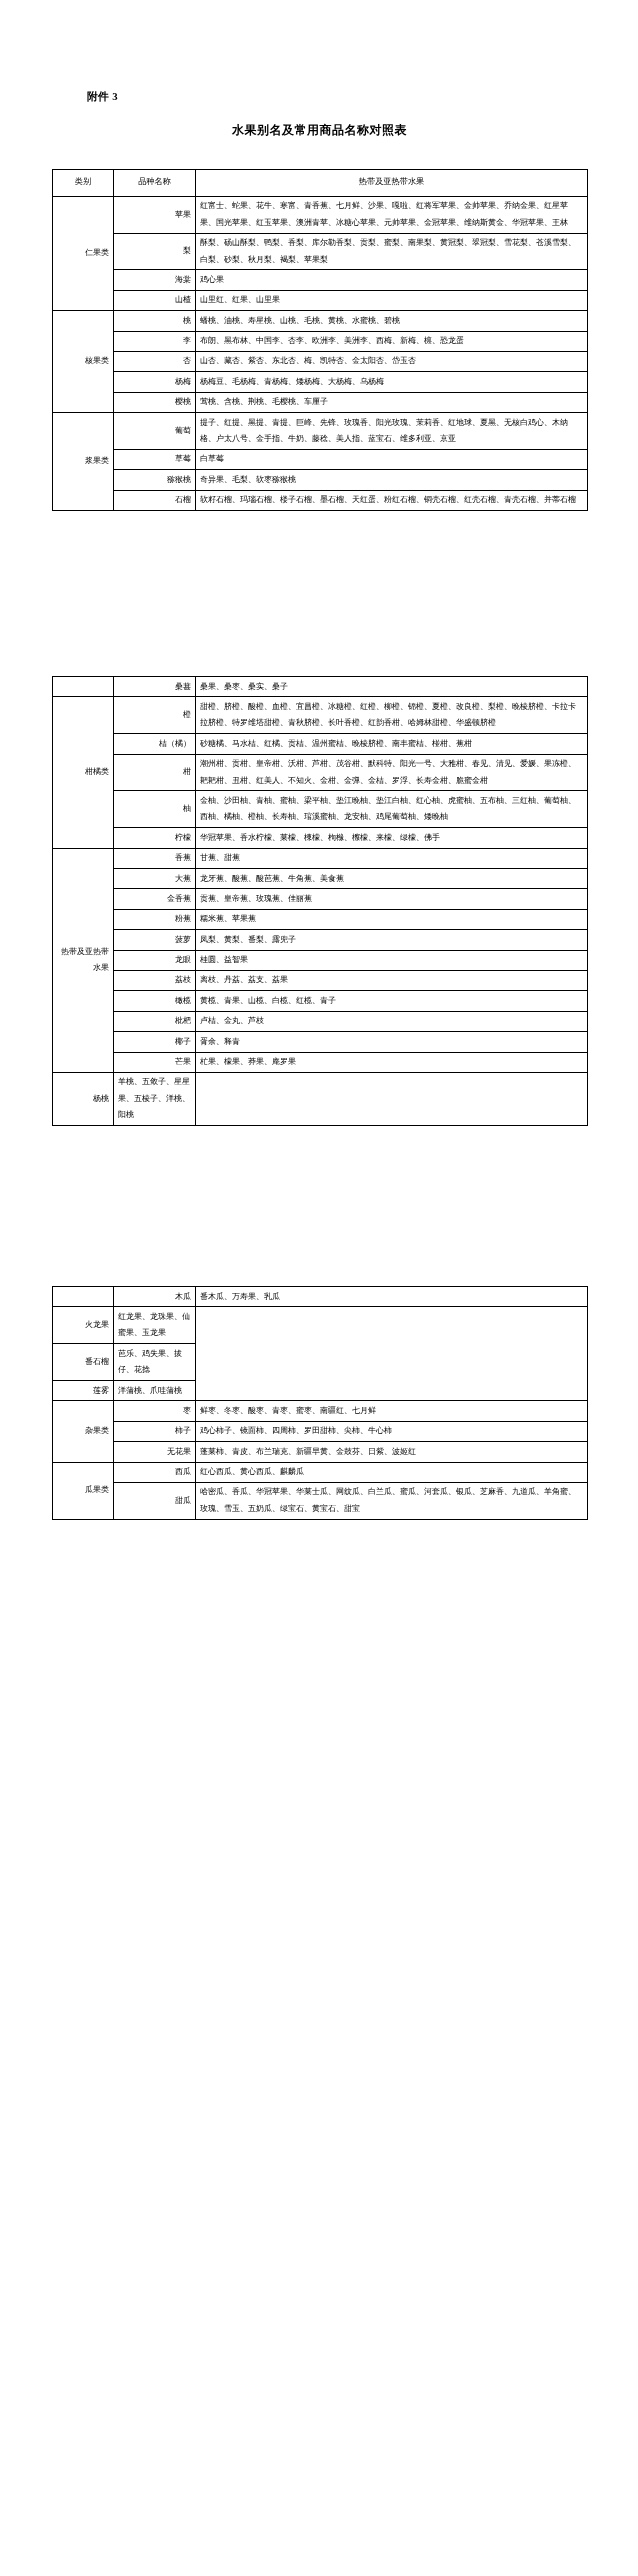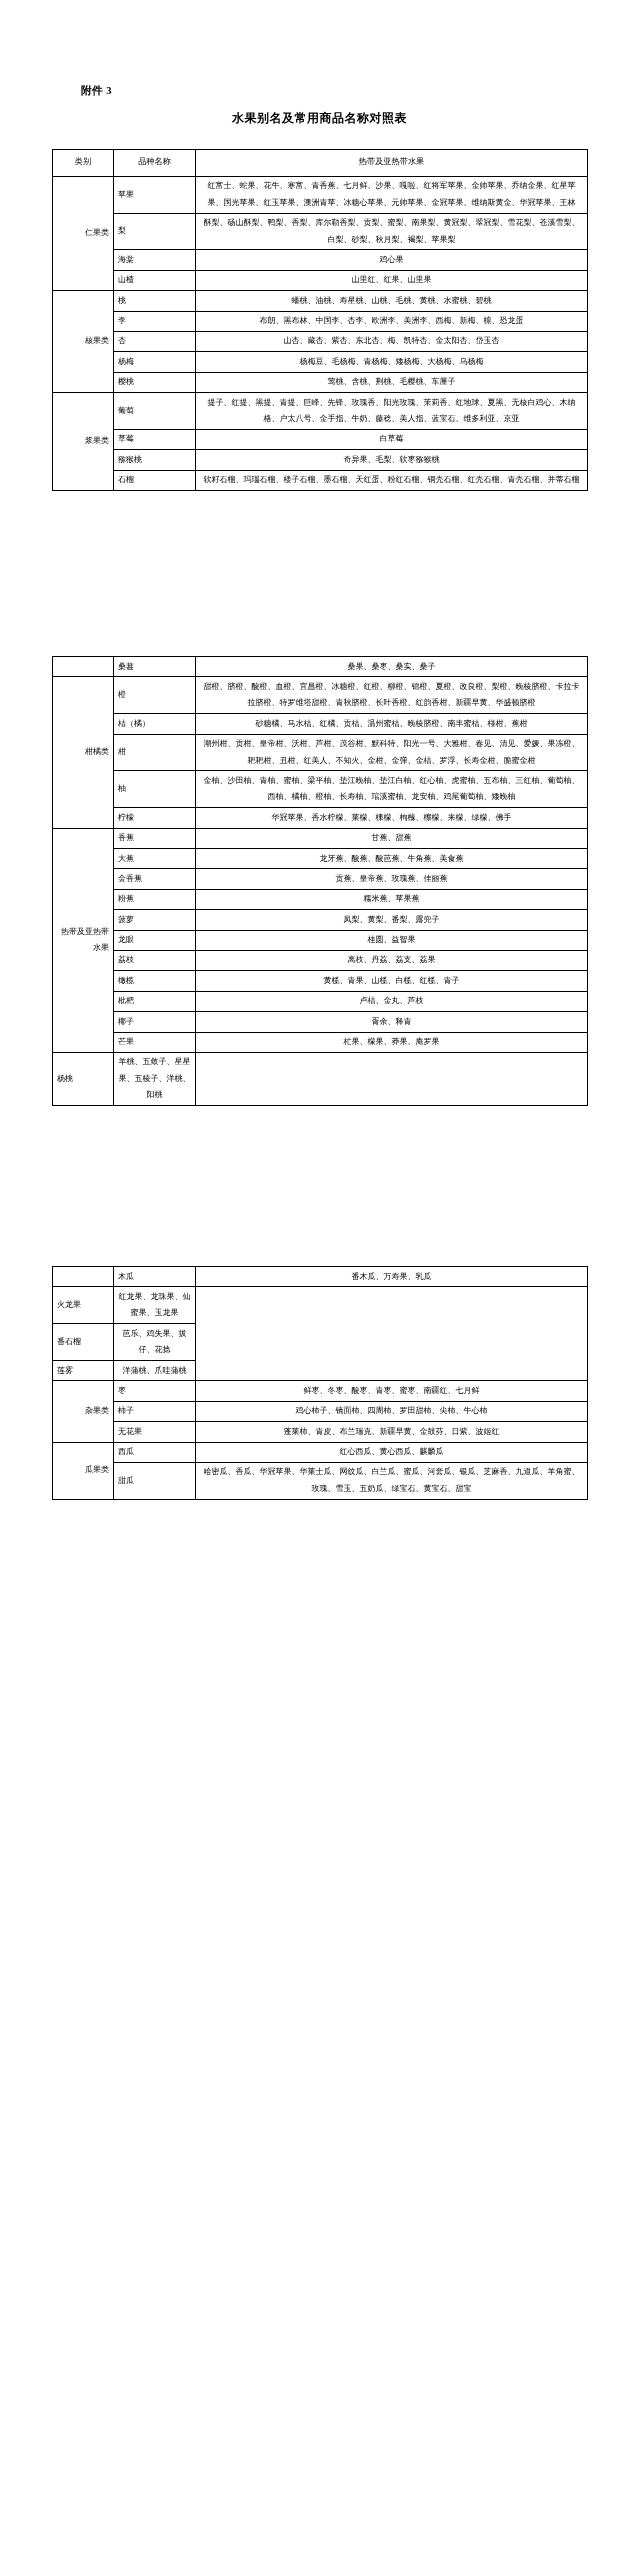"附件 3" .attach-label { margin: 4px -> 10px }
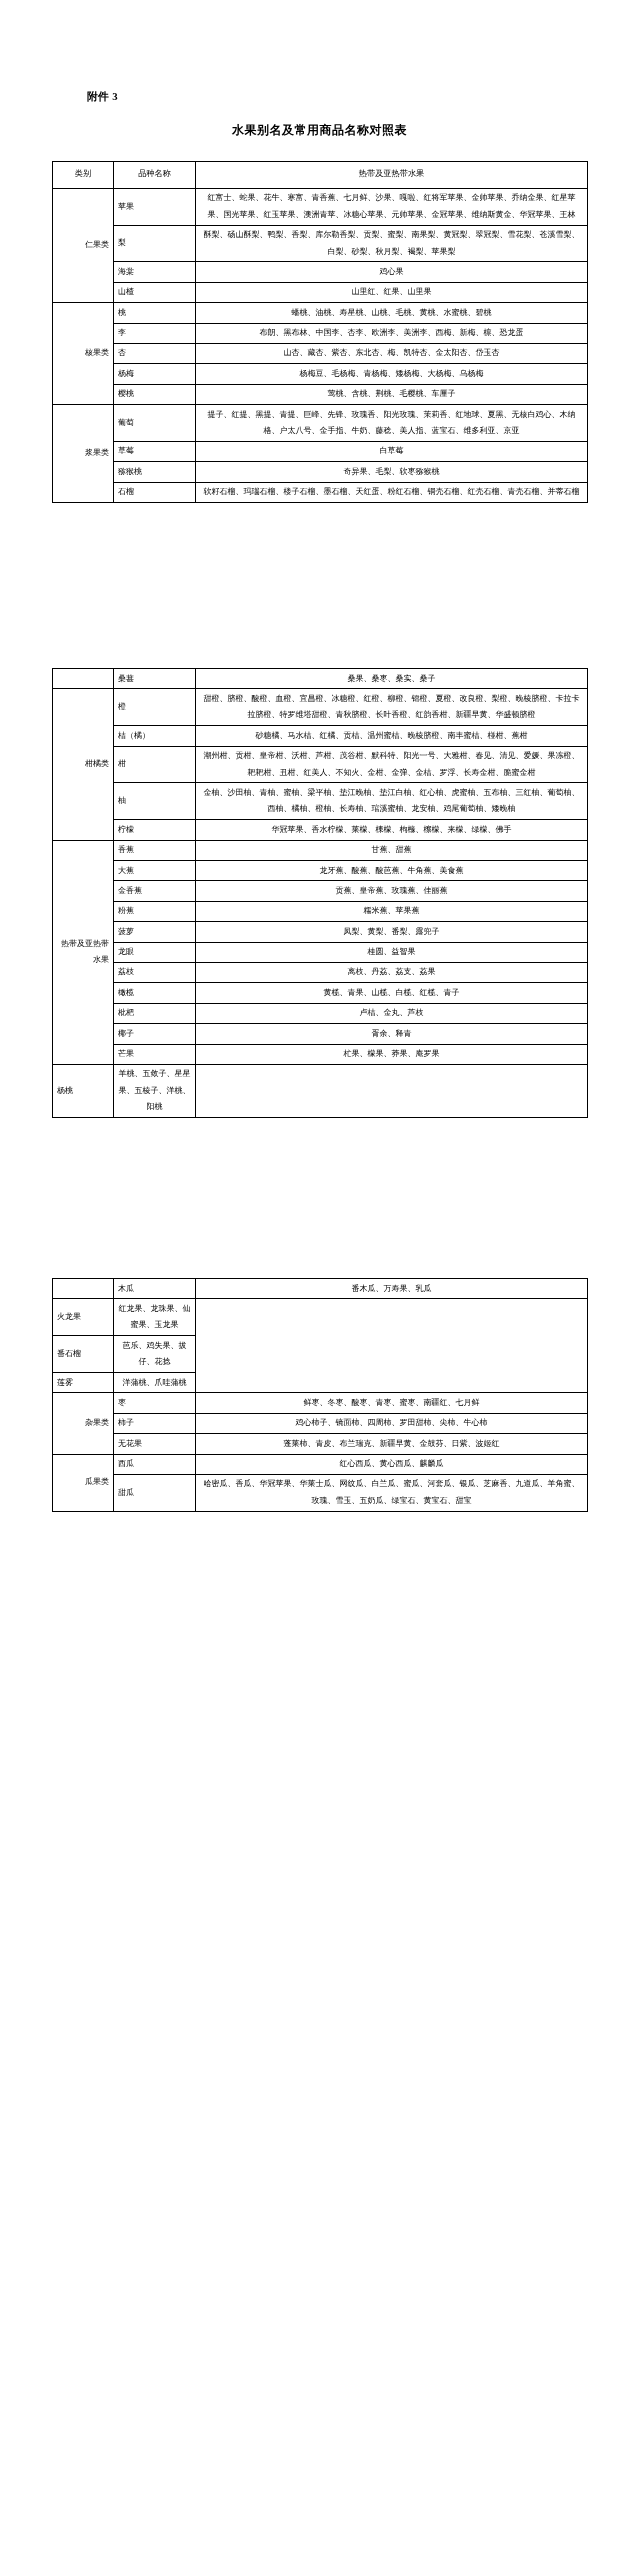"水果别名及常用商品名称对照表" .doc-title { margin: 0 -> 8px }
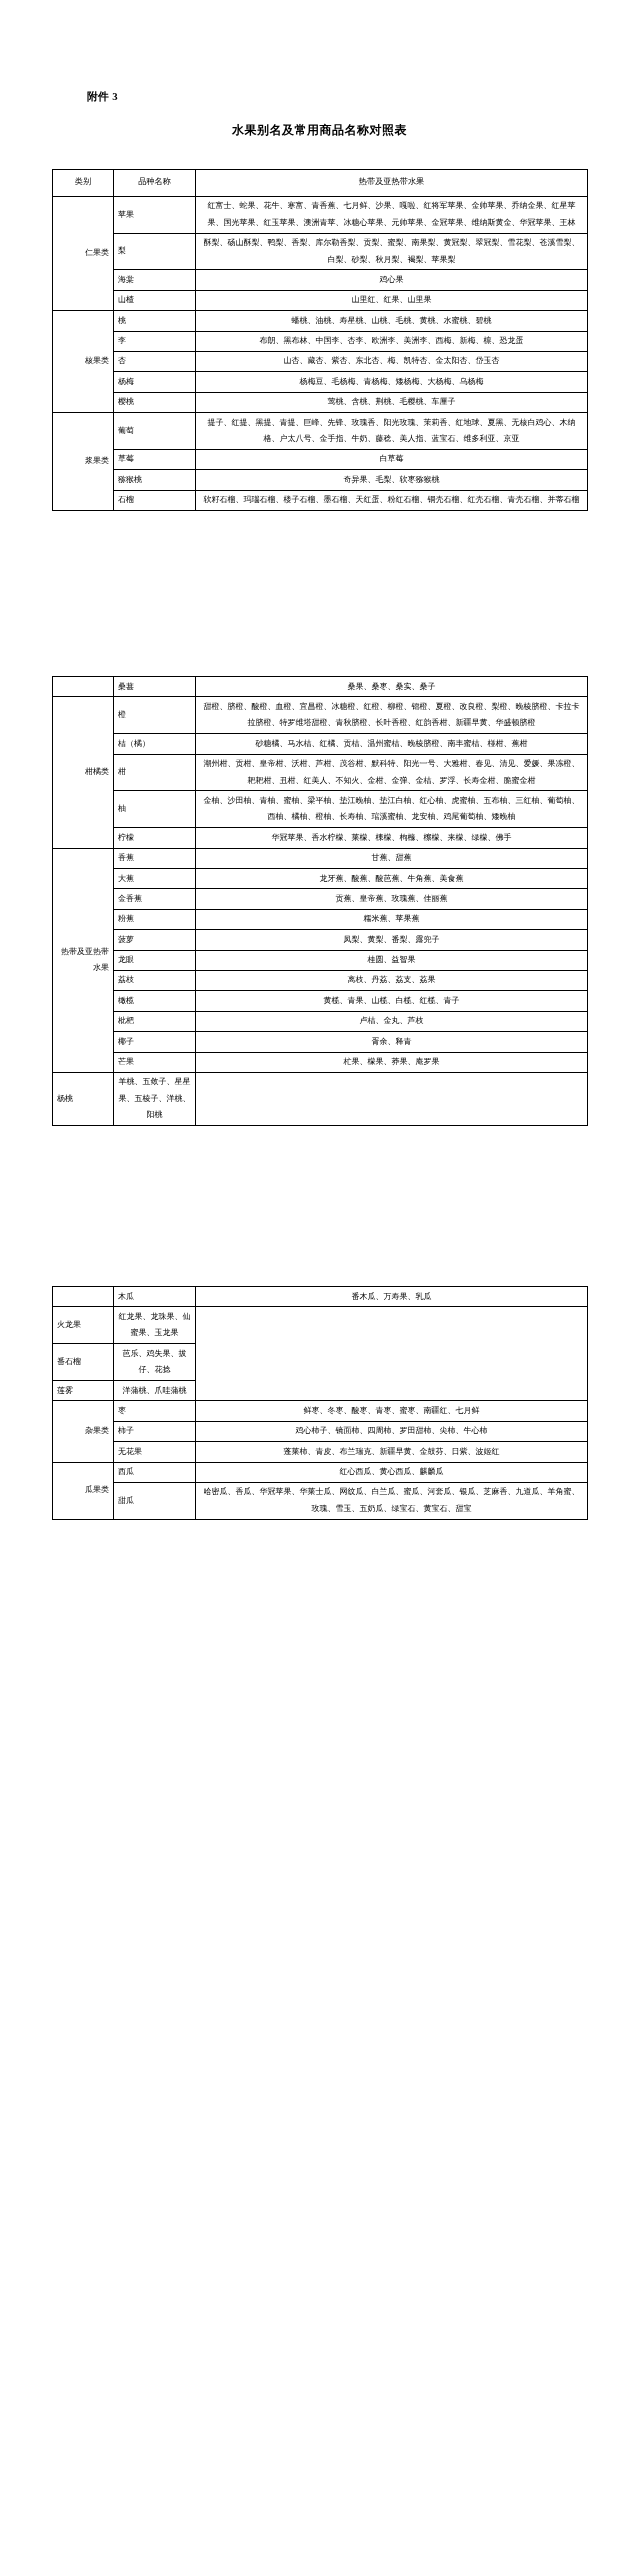"红富士、蛇果、花牛、寒富、青香蕉、七月鲜、沙果、嘎啦、红将军苹果、金帅苹果、乔纳" td.alias { text-align: center -> left }
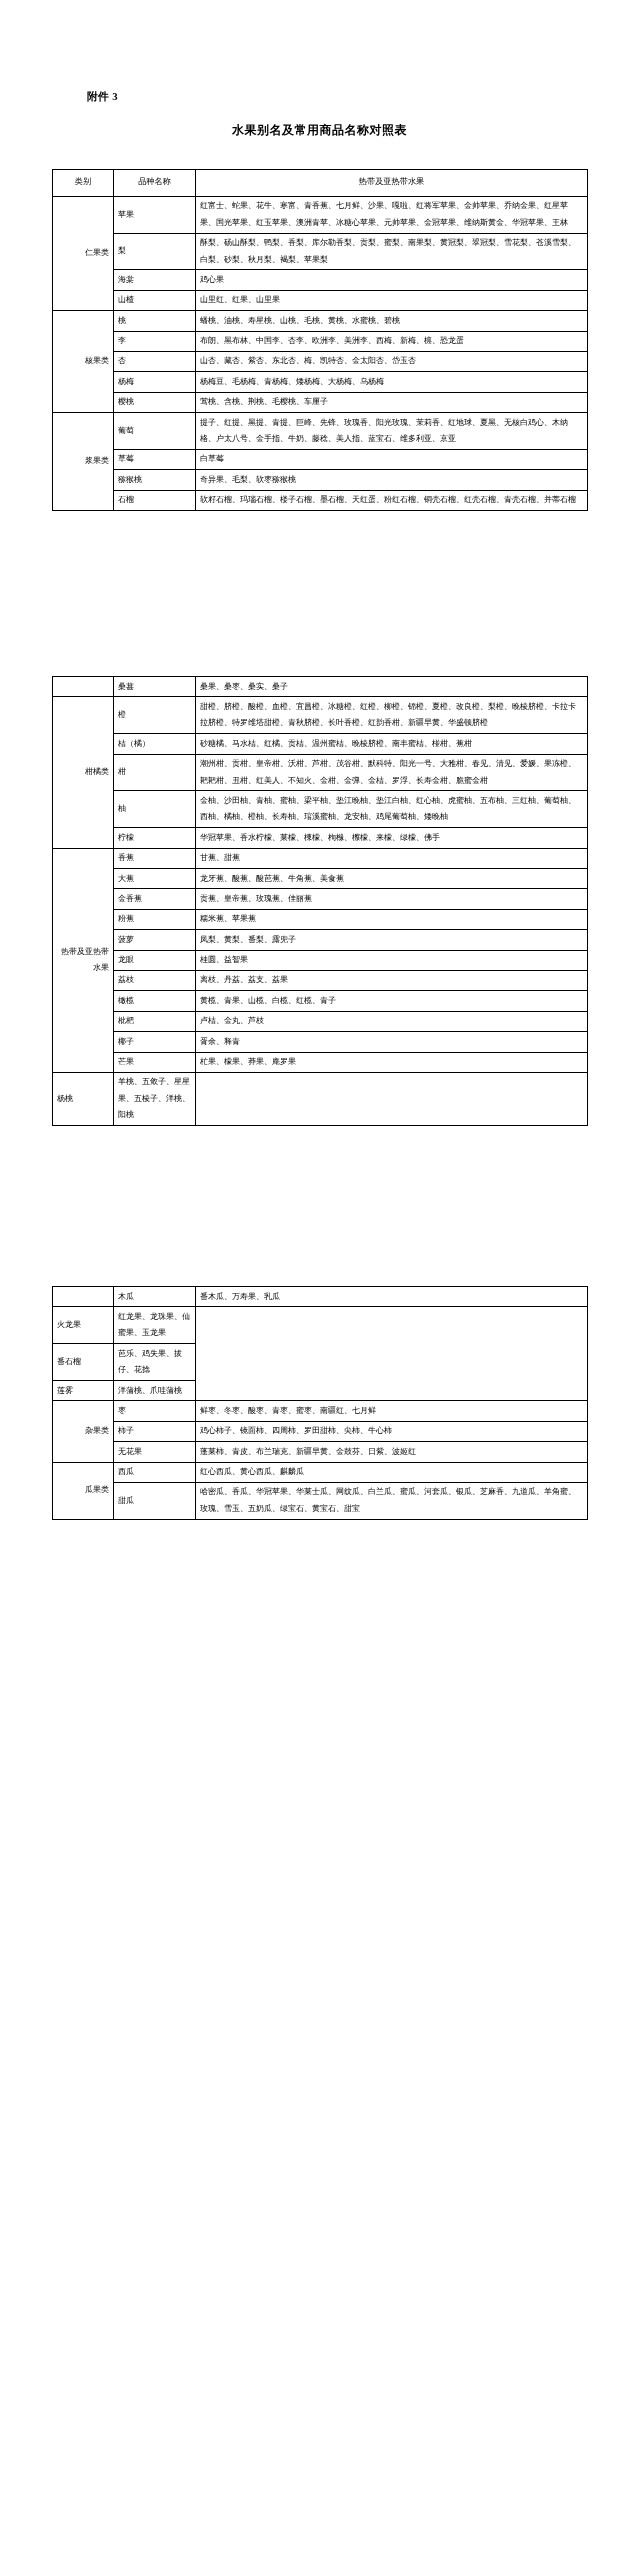"苹果" td.var { text-align: left -> right }
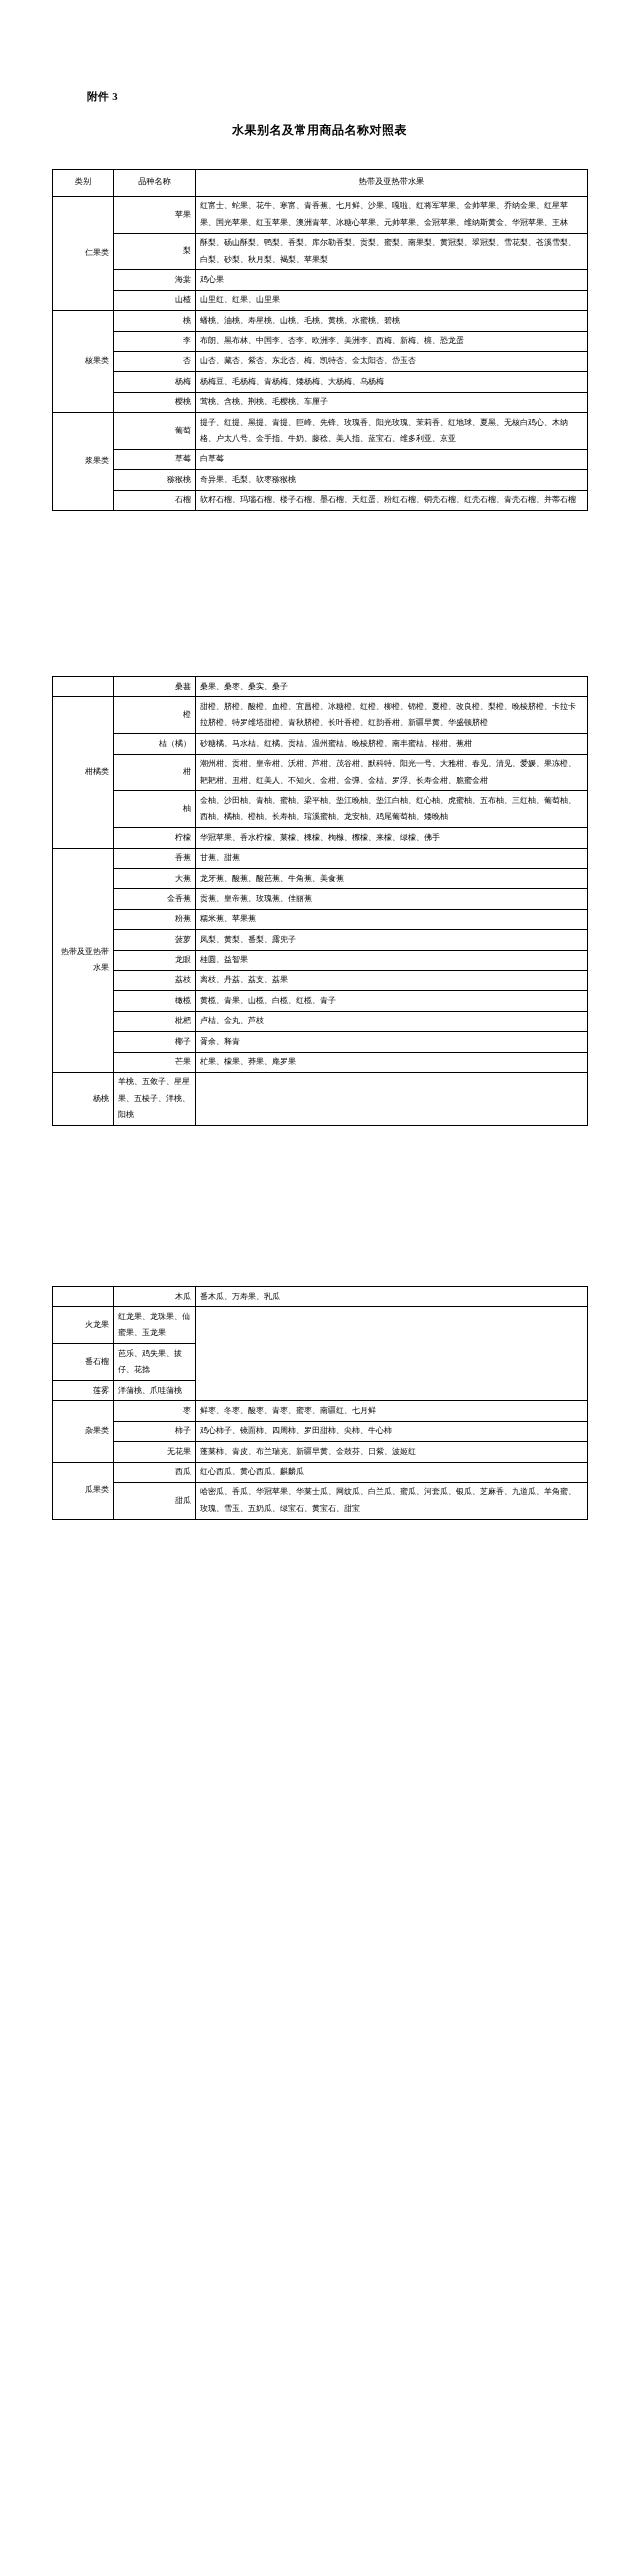"甜橙、脐橙、酸橙、血橙、宜昌橙、冰糖橙、红橙、柳橙、锦橙、夏橙、改良橙、梨橙、晚" td.alias { text: 新疆早黄 -> 哈姆林甜橙 }
